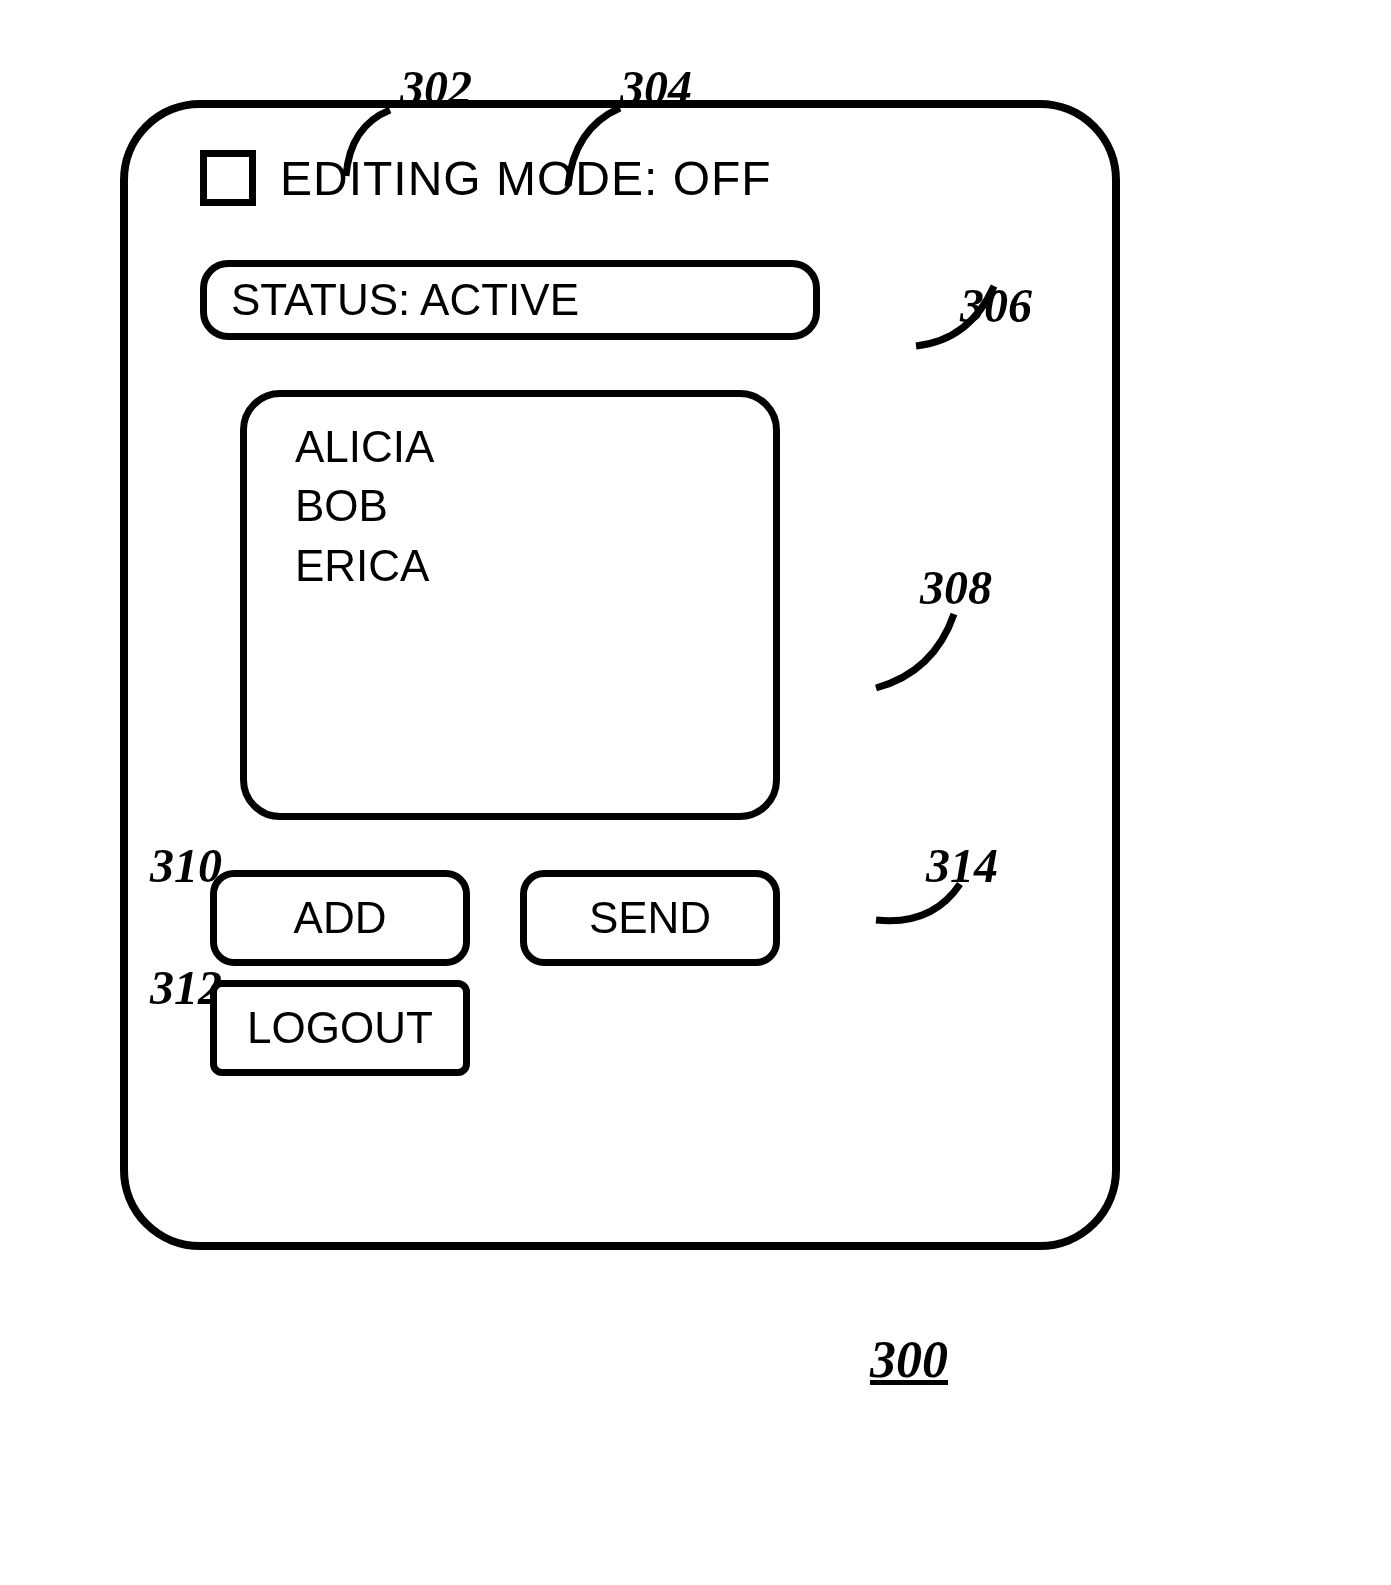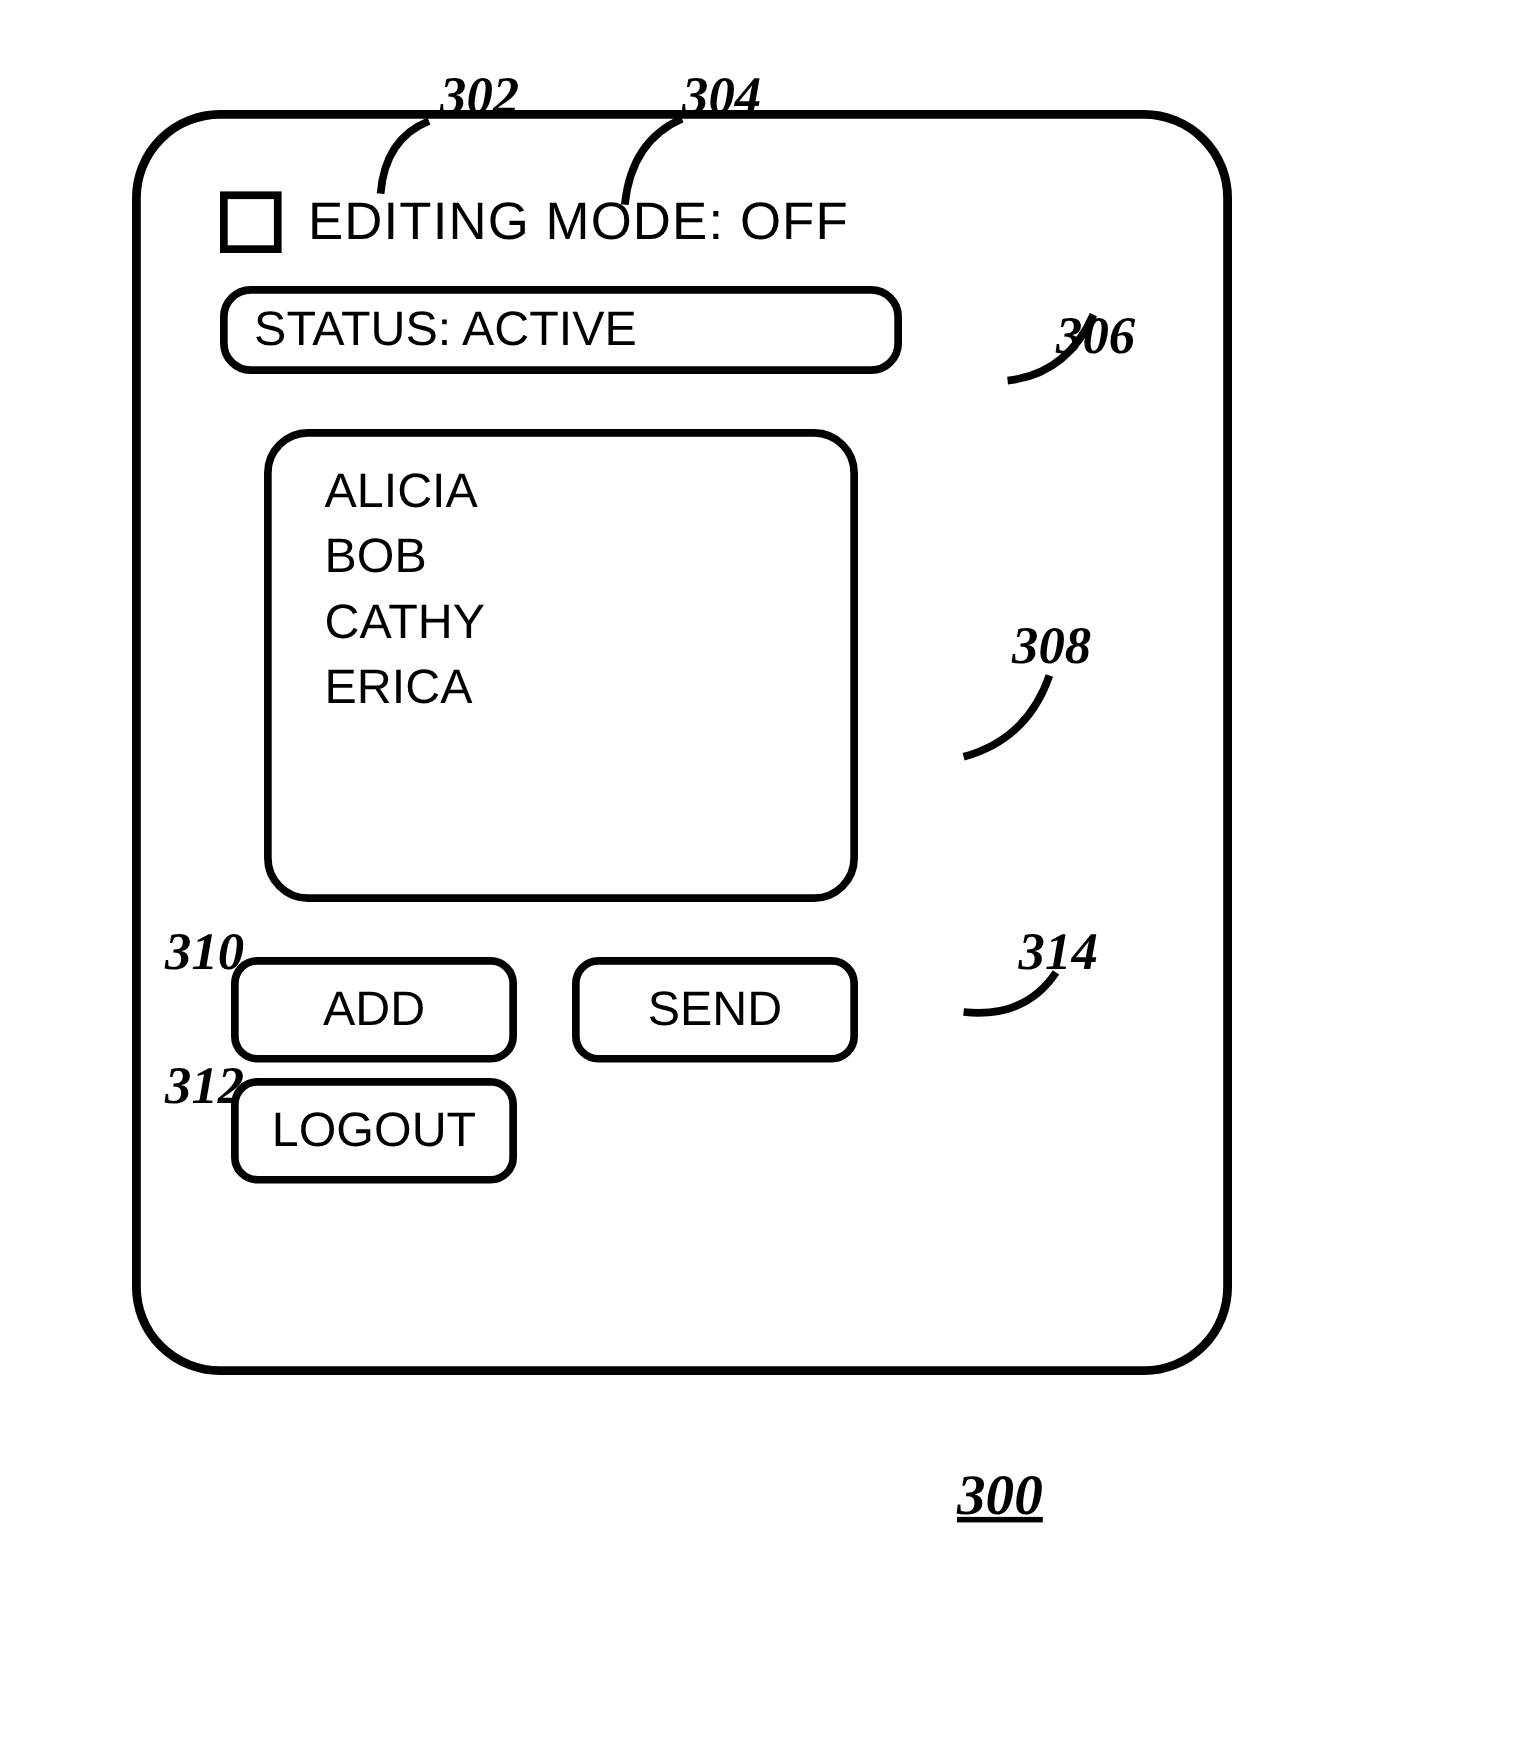"EDITING MODE: OFF" .edit-row { align-items: none -> center; margin-top: 24px -> none }
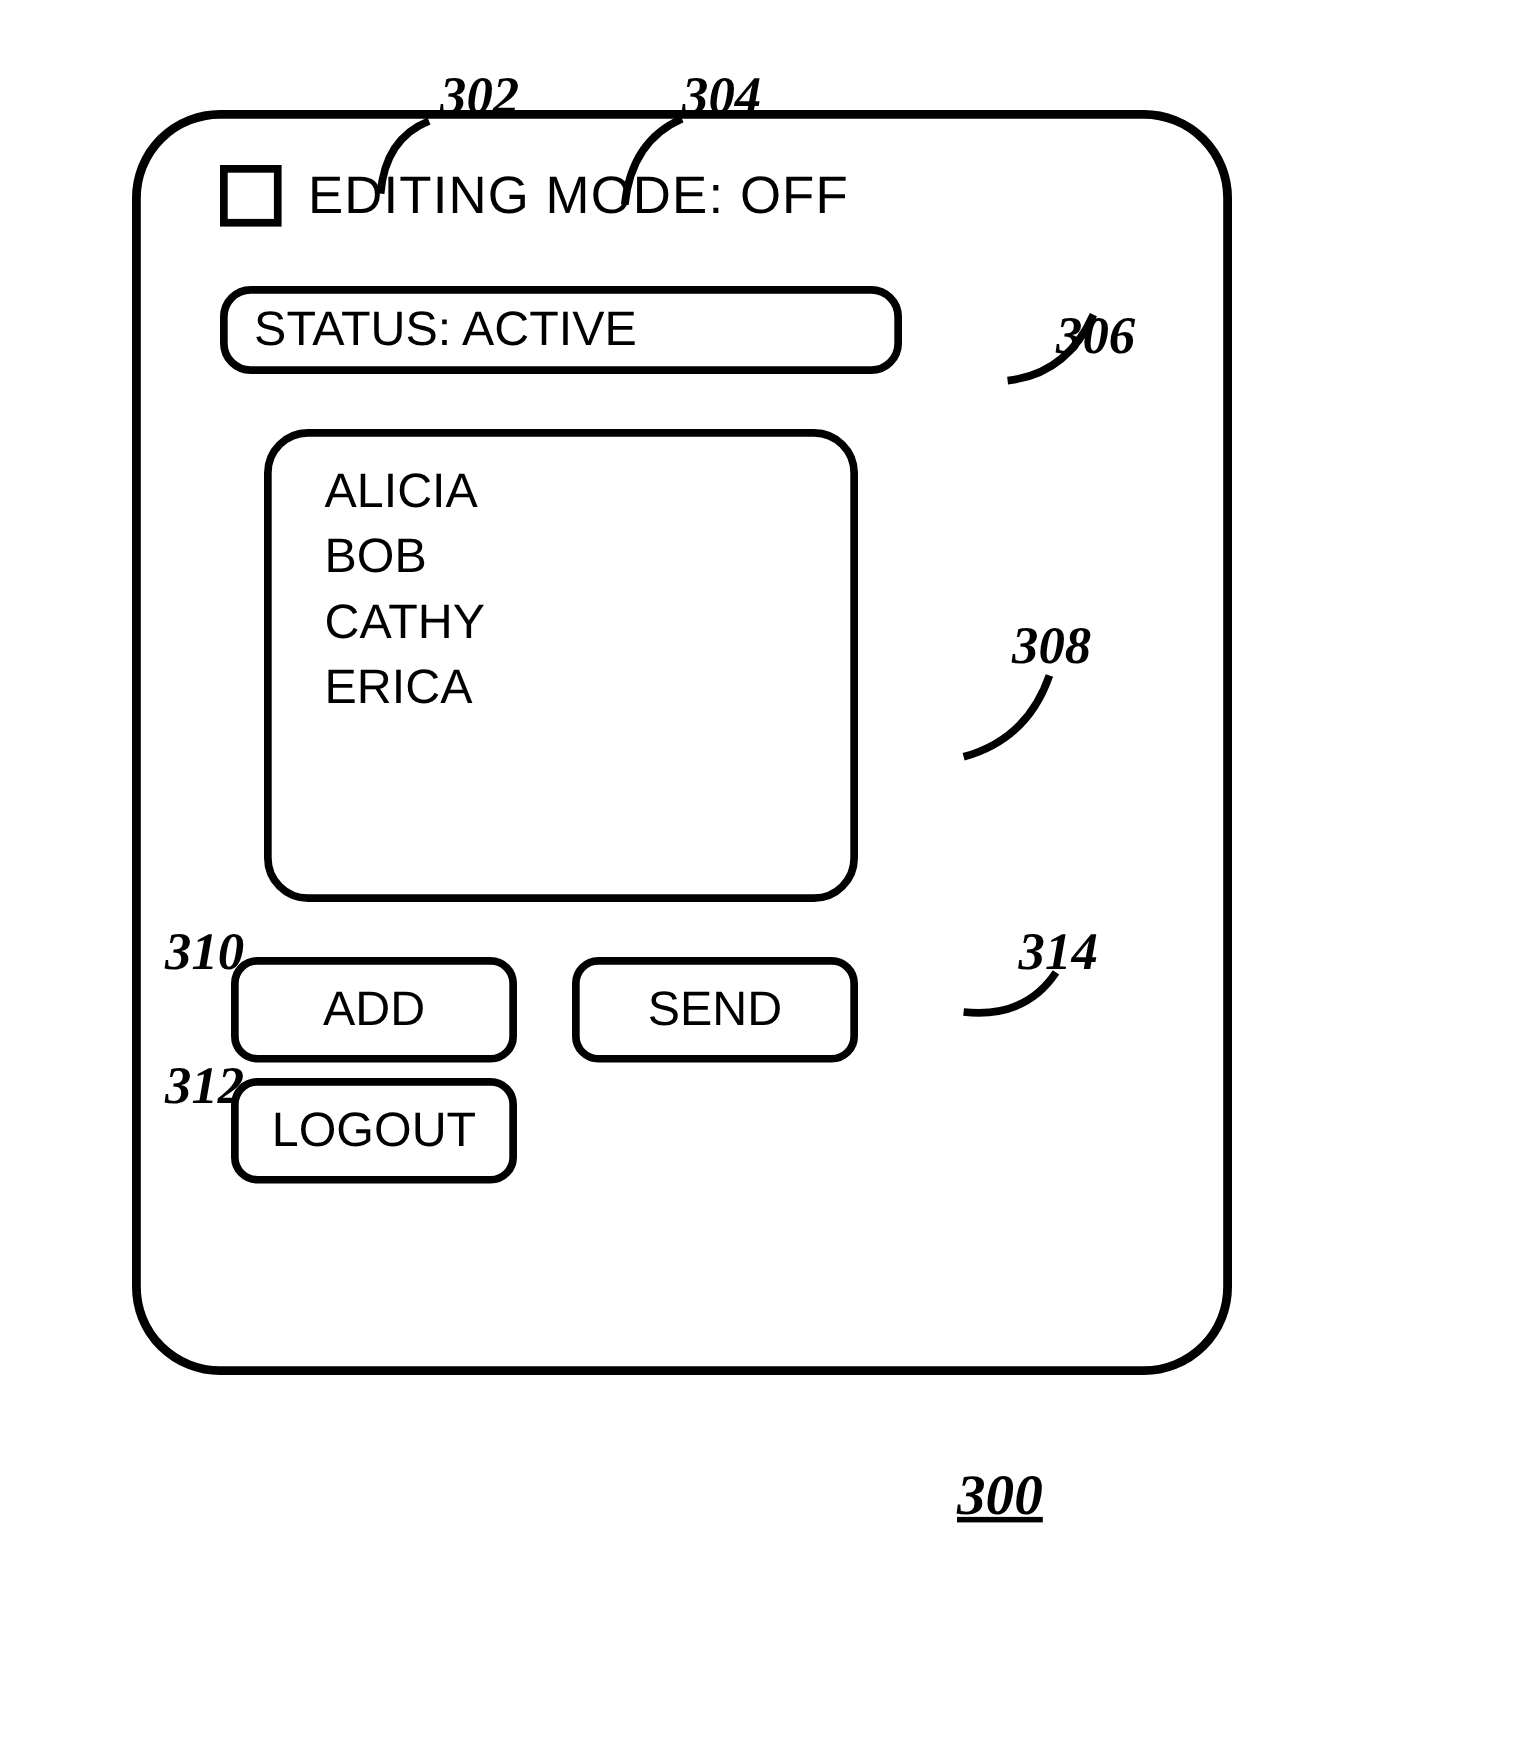"CATHY" span.list-item { html: <span>CATHY</span> -> none }
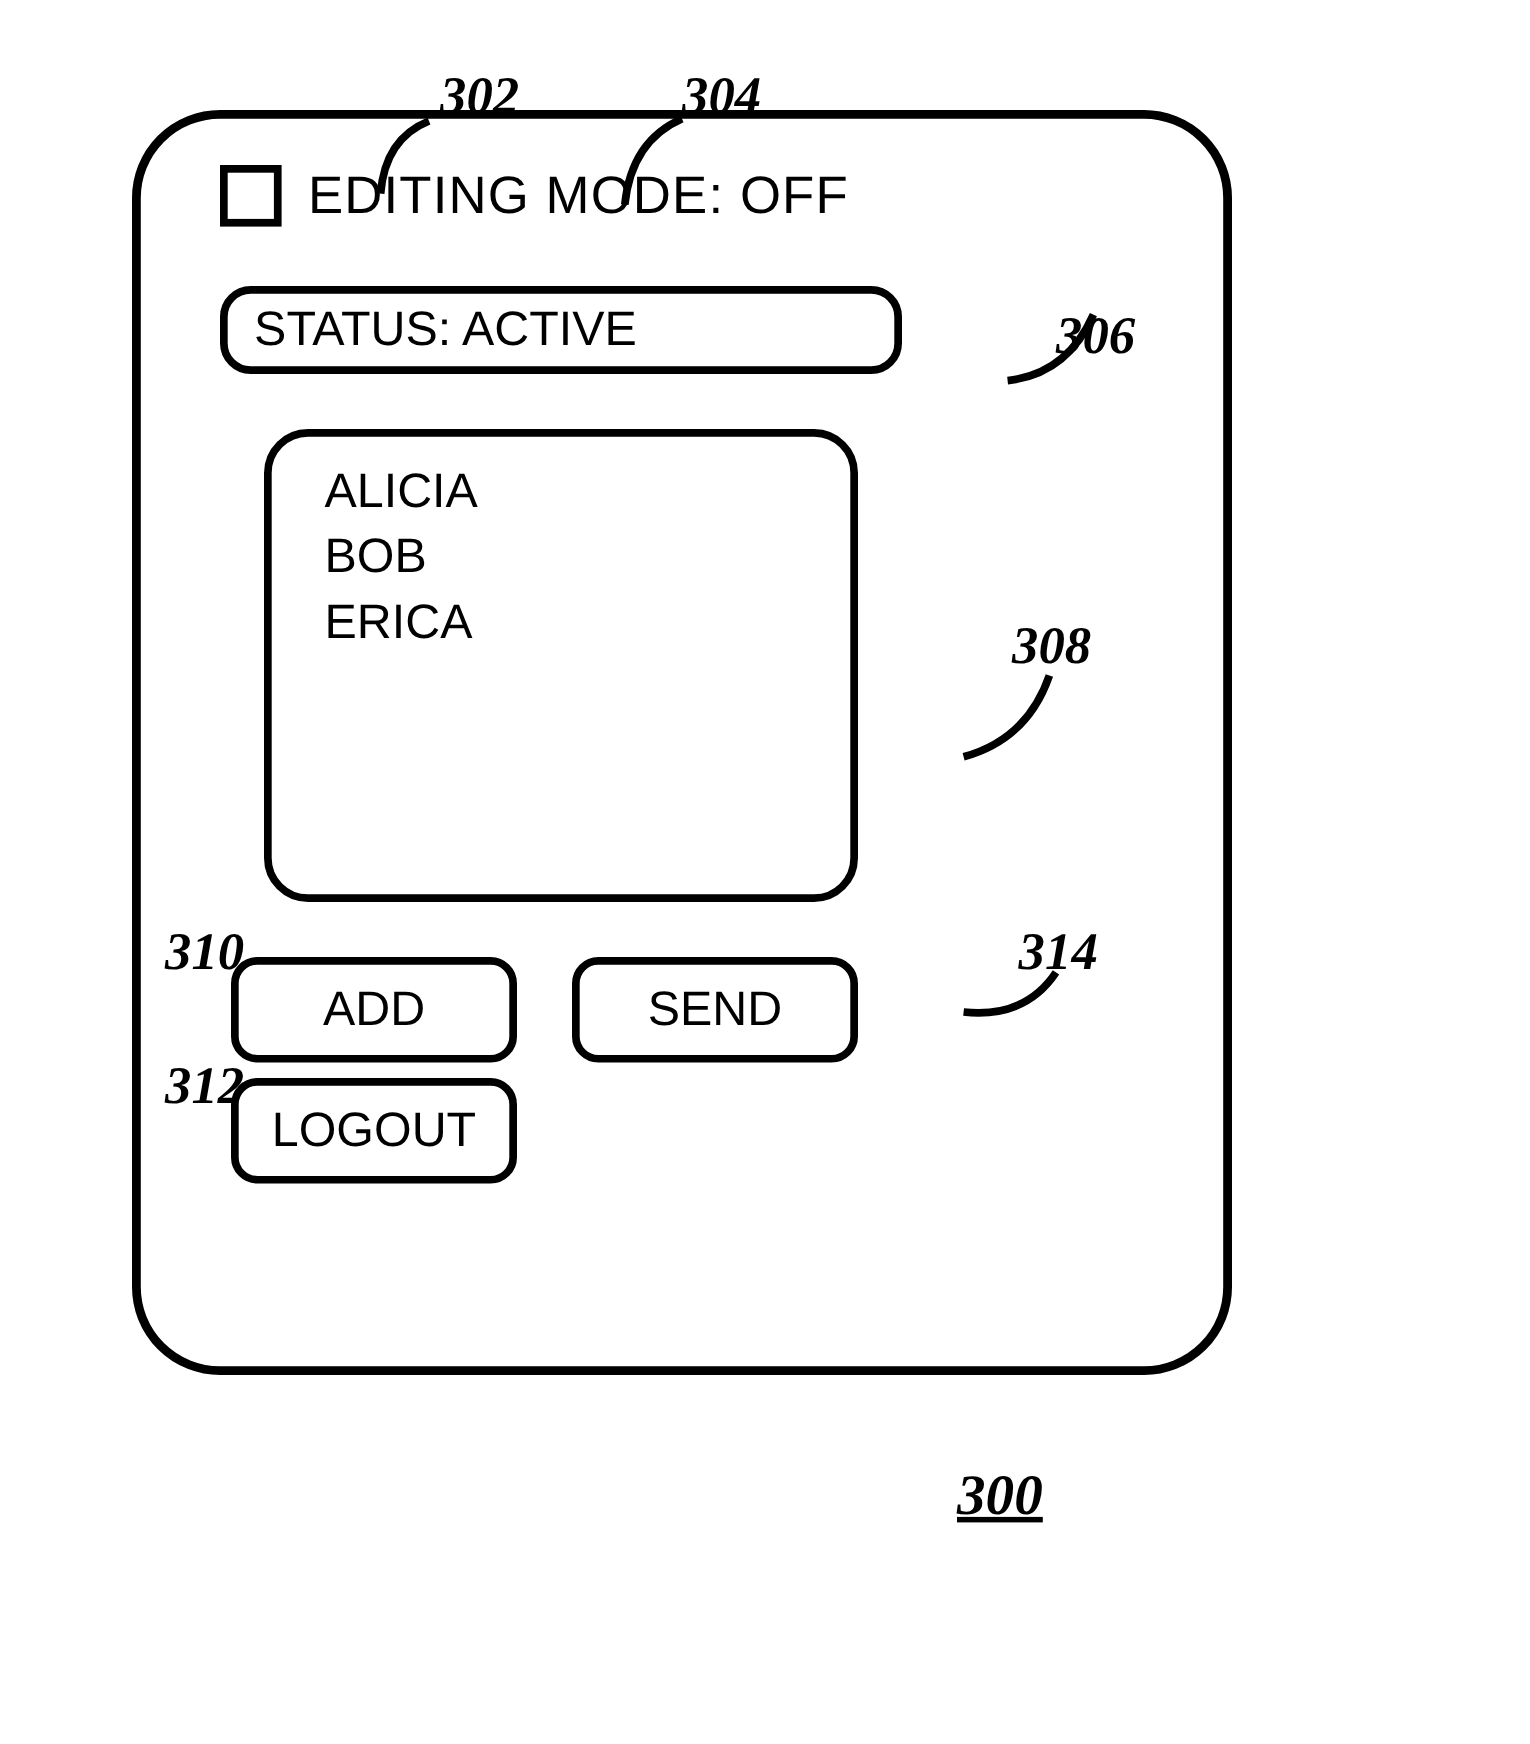"LOGOUT" .btn-logout { border-radius: none -> 12px }
